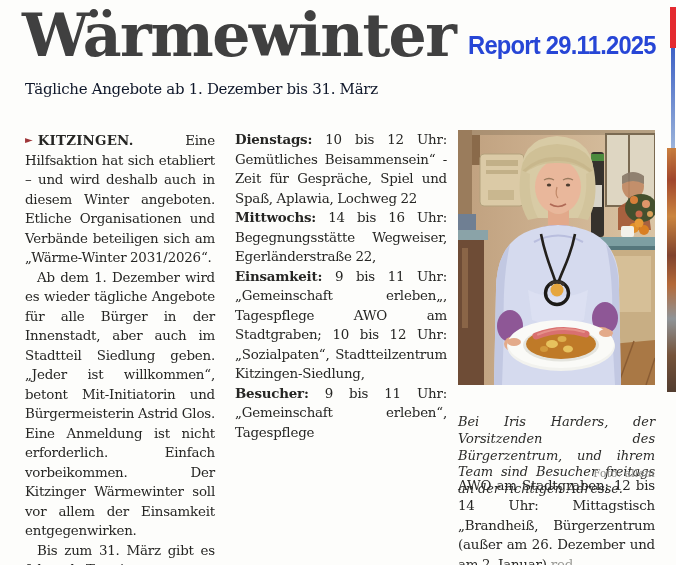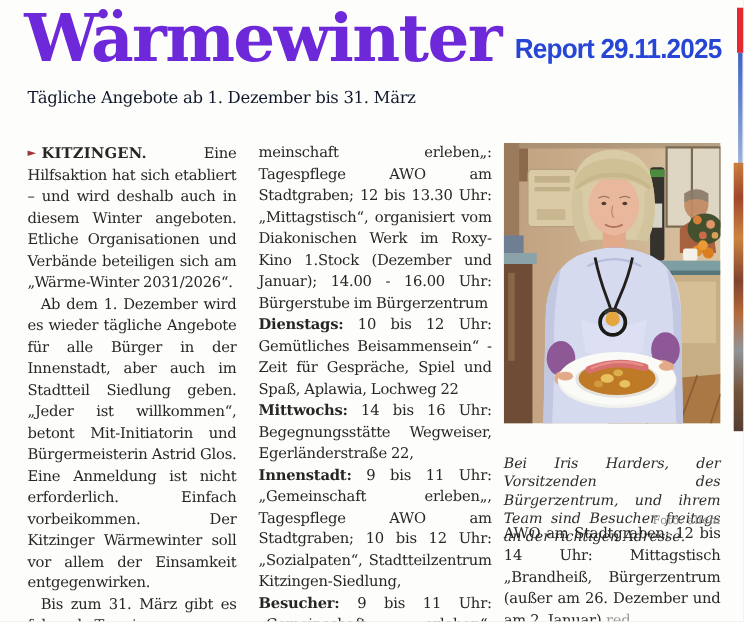"Wärmewinter" .title { color: #6d28d9 -> #404040 }
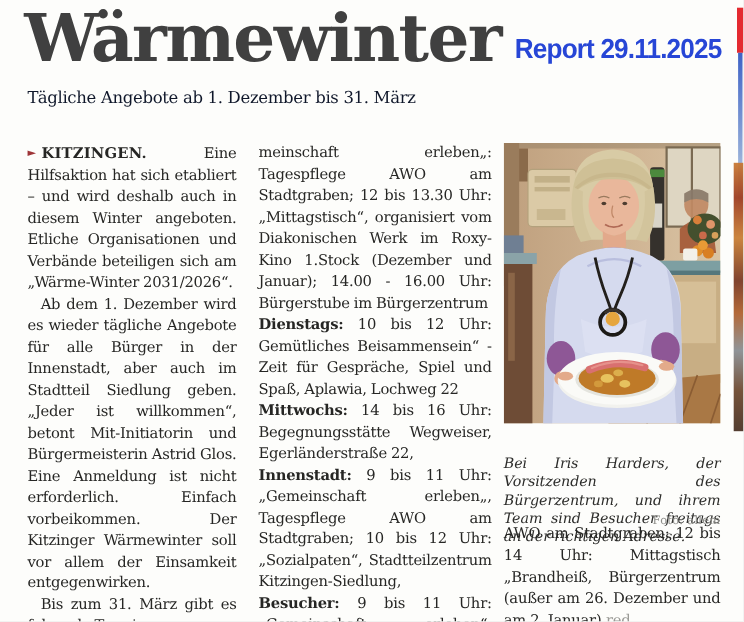"meinschaft erleben„: Tagespflege AWO am" p.para { html: <p><span>meinschaft erleben„: Tagespflege AWO am Stadtgraben; 12 bis 13.30 Uhr: „Mittagstisch“, organisiert vom Diakonischen Werk im Roxy-Kino 1.Stock (Dezember und Januar); 14.00 - 16.00 Uhr: Bürgerstube im Bürgerzentrum</span></p> -> none }
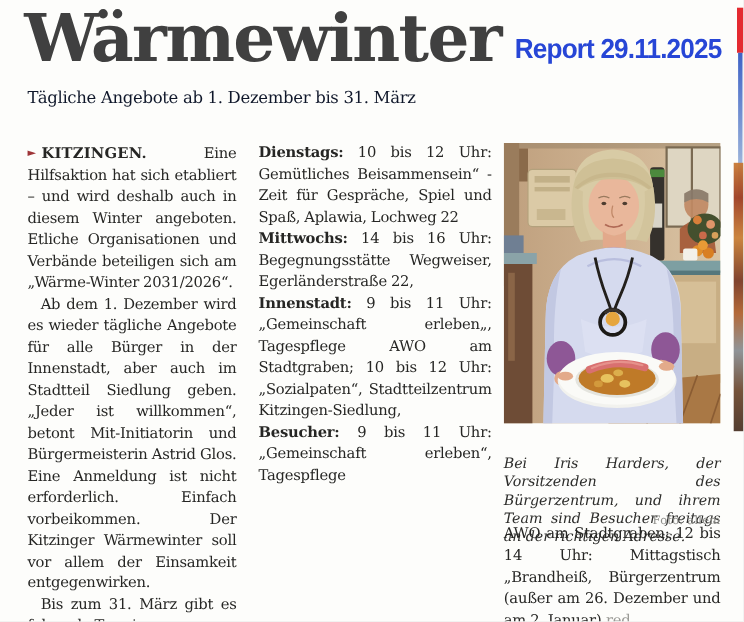"Innenstadt:" b { text: Innenstadt -> Einsamkeit }
